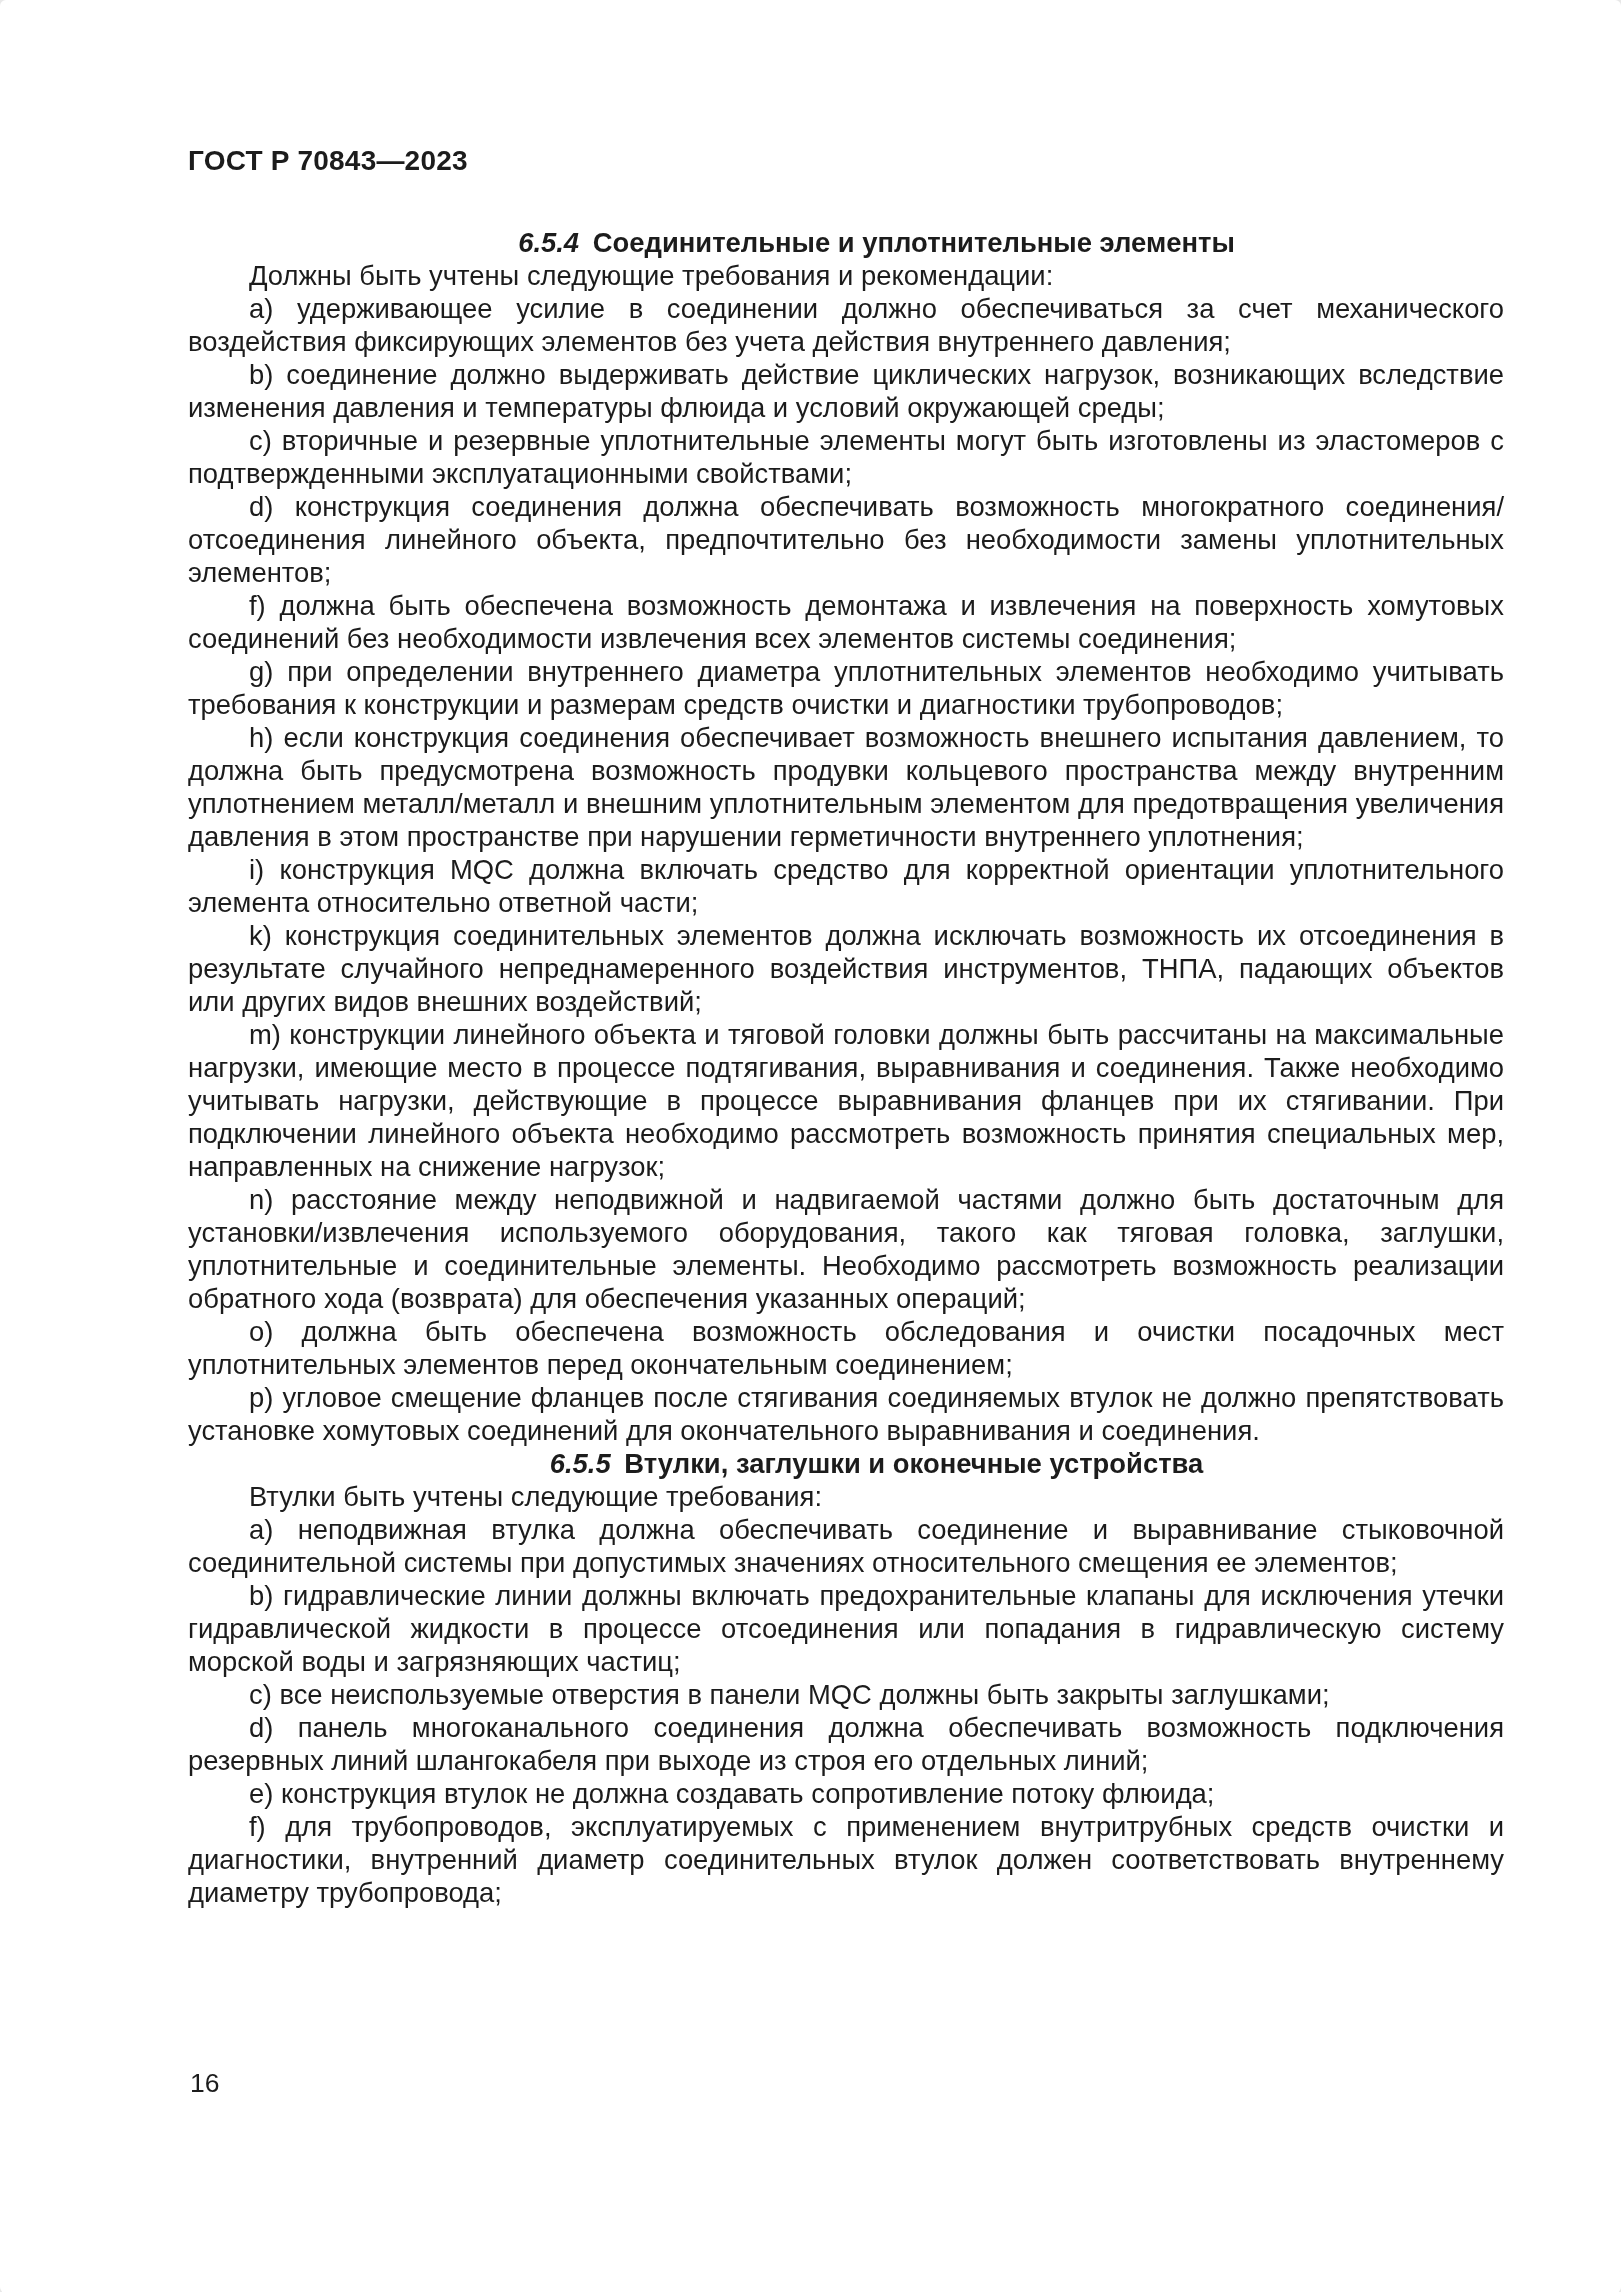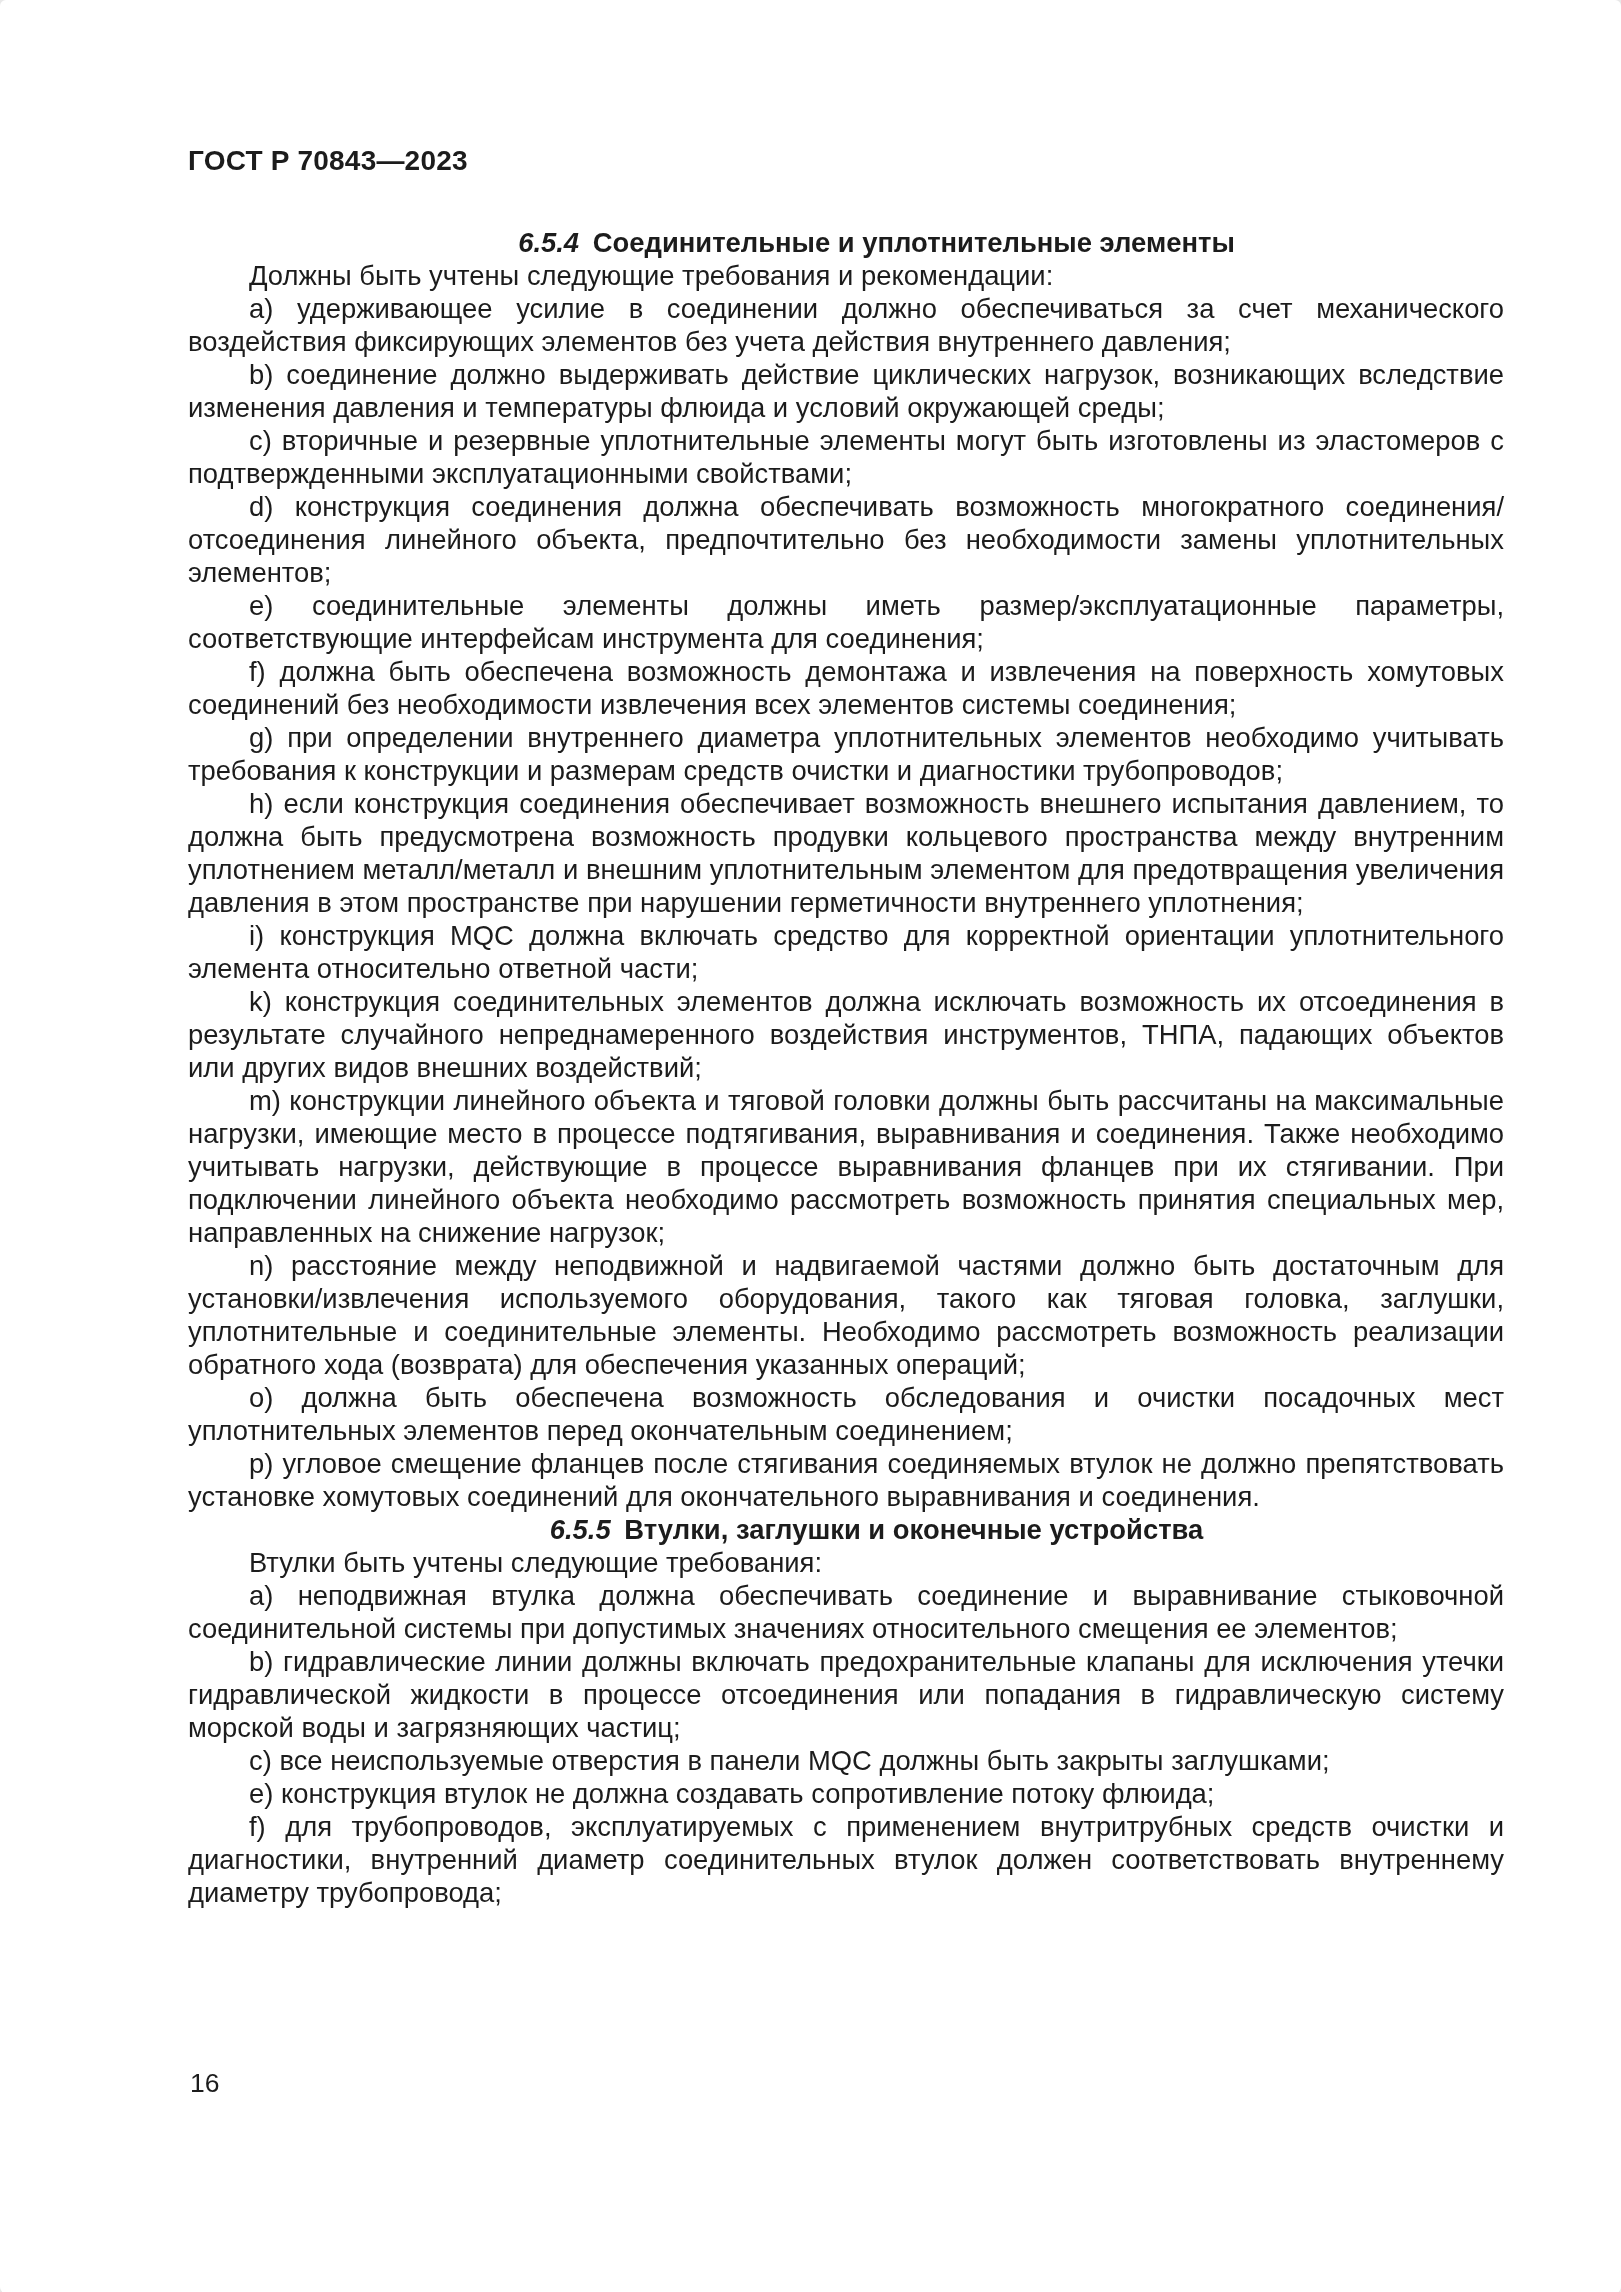"e) соединительные элементы должны иметь" p { html: <p>e) соединительные элементы должны иметь размер/эксплуатационные параметры, соответствующие интерфейсам инструмента для соединения;</p> -> none }
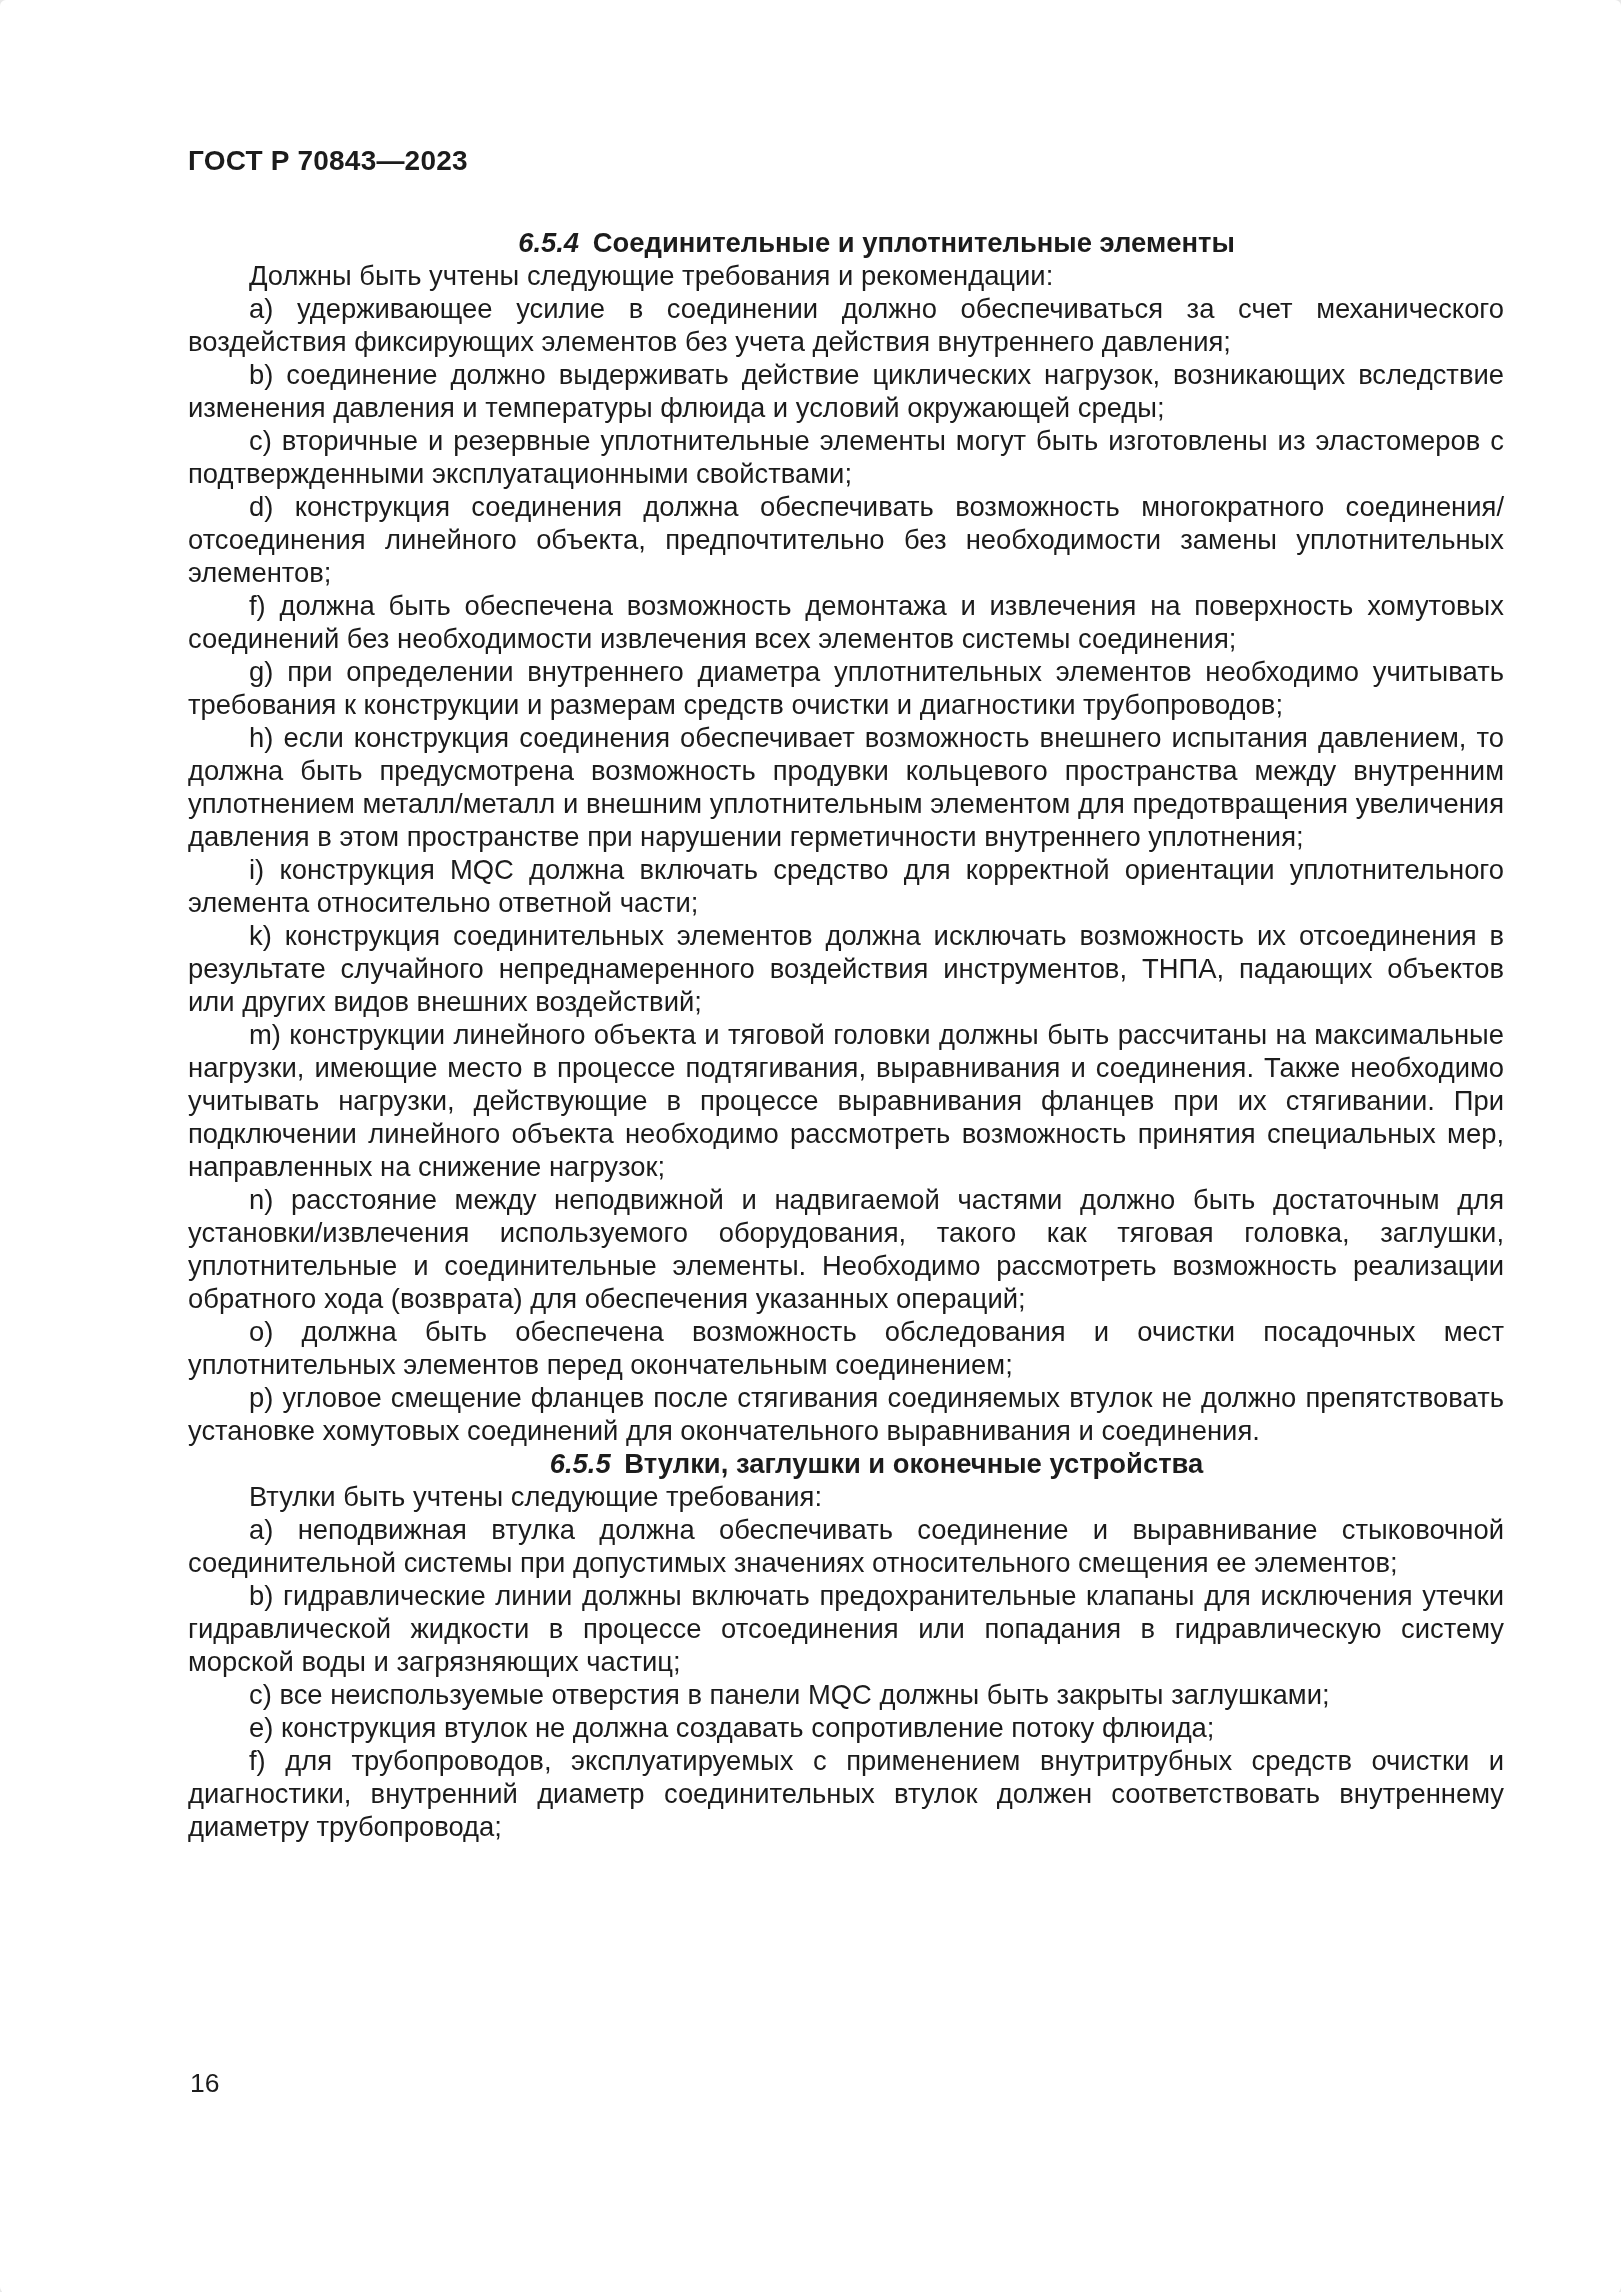"d) панель многоканального соединения" p { html: none -> <p>d) панель многоканального соединения должна обеспечивать возможность подключения резервных линий шлангокабеля при выходе из строя его отдельных линий;</p> }
